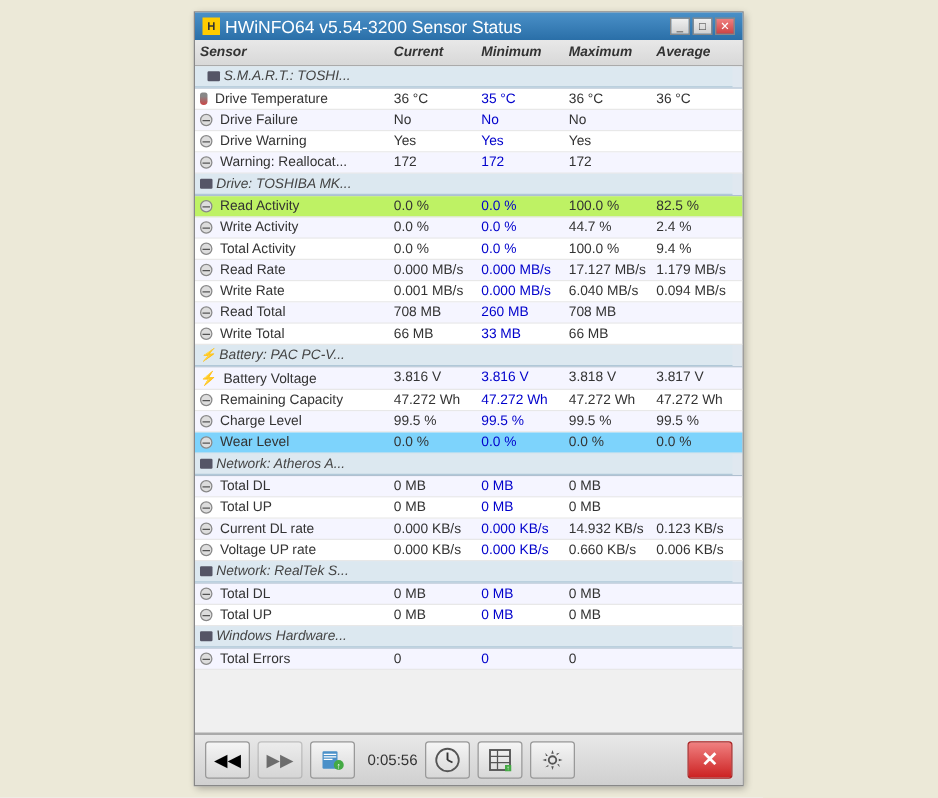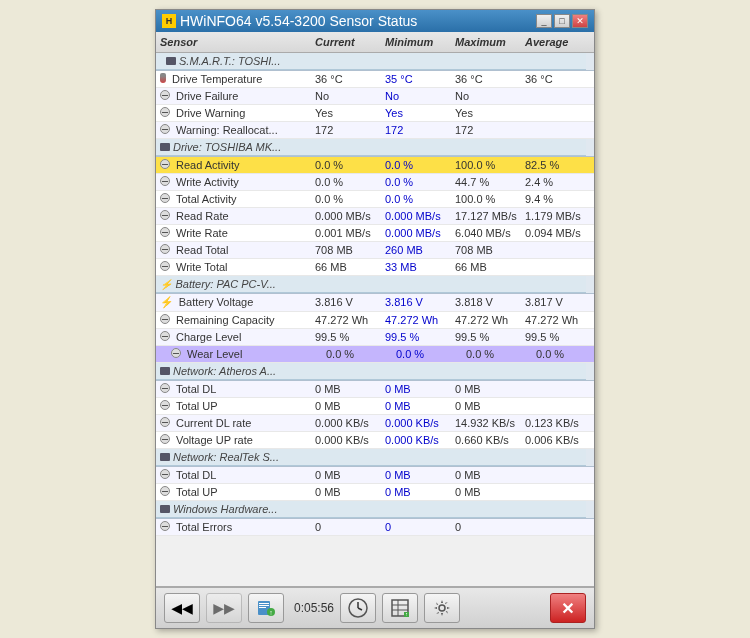"Drive Temperature" .cell.sensor-name { align-items: flex-start -> center }
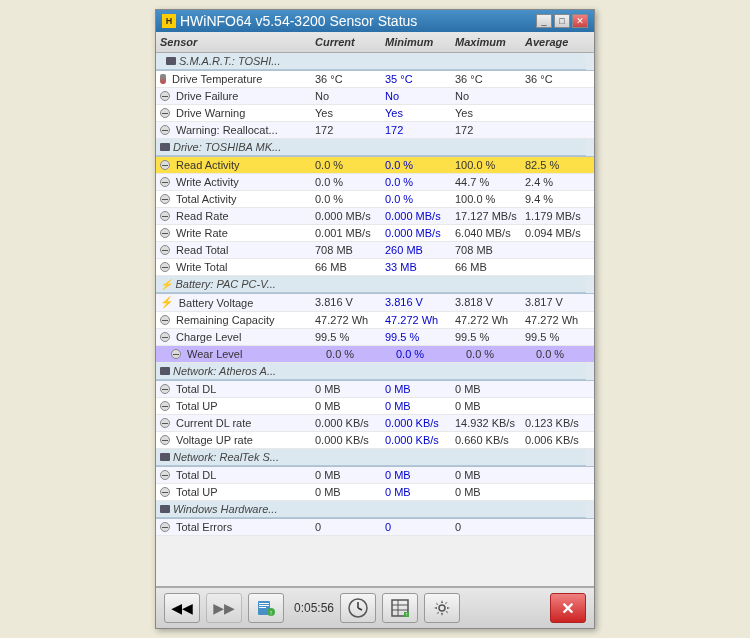"Read Activity" div.row { background: #fde047 -> #bef264 }
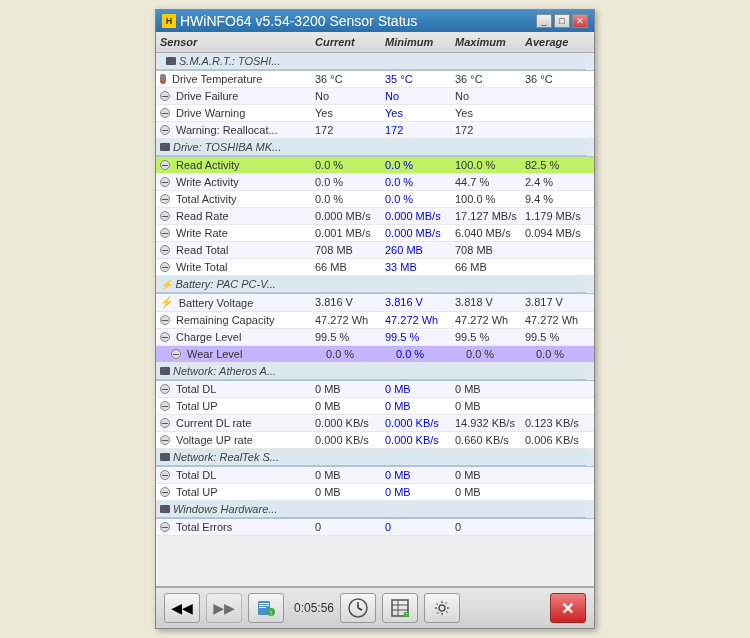"Wear Level" div.row { background: #c4b5fd -> #7dd3fc; padding-left: 11px -> none }
